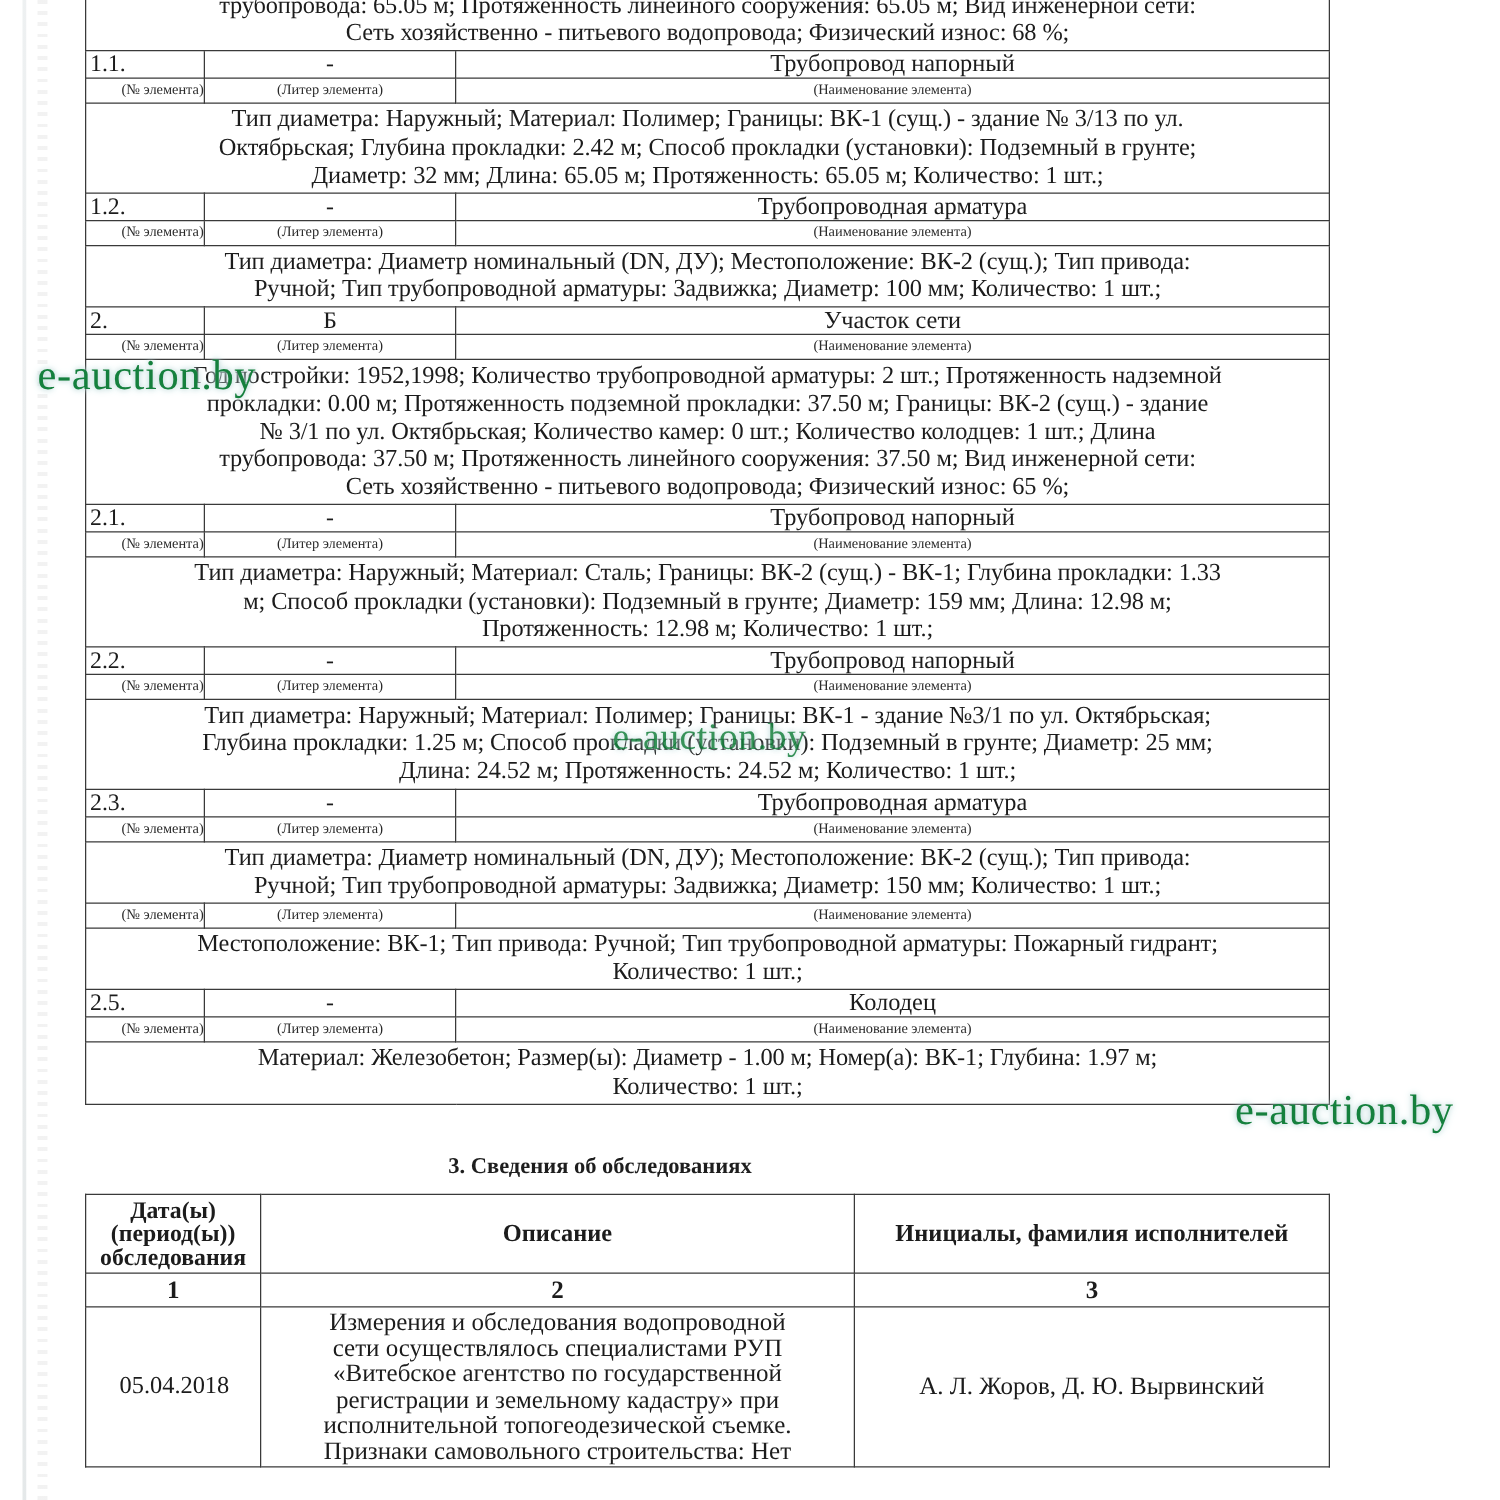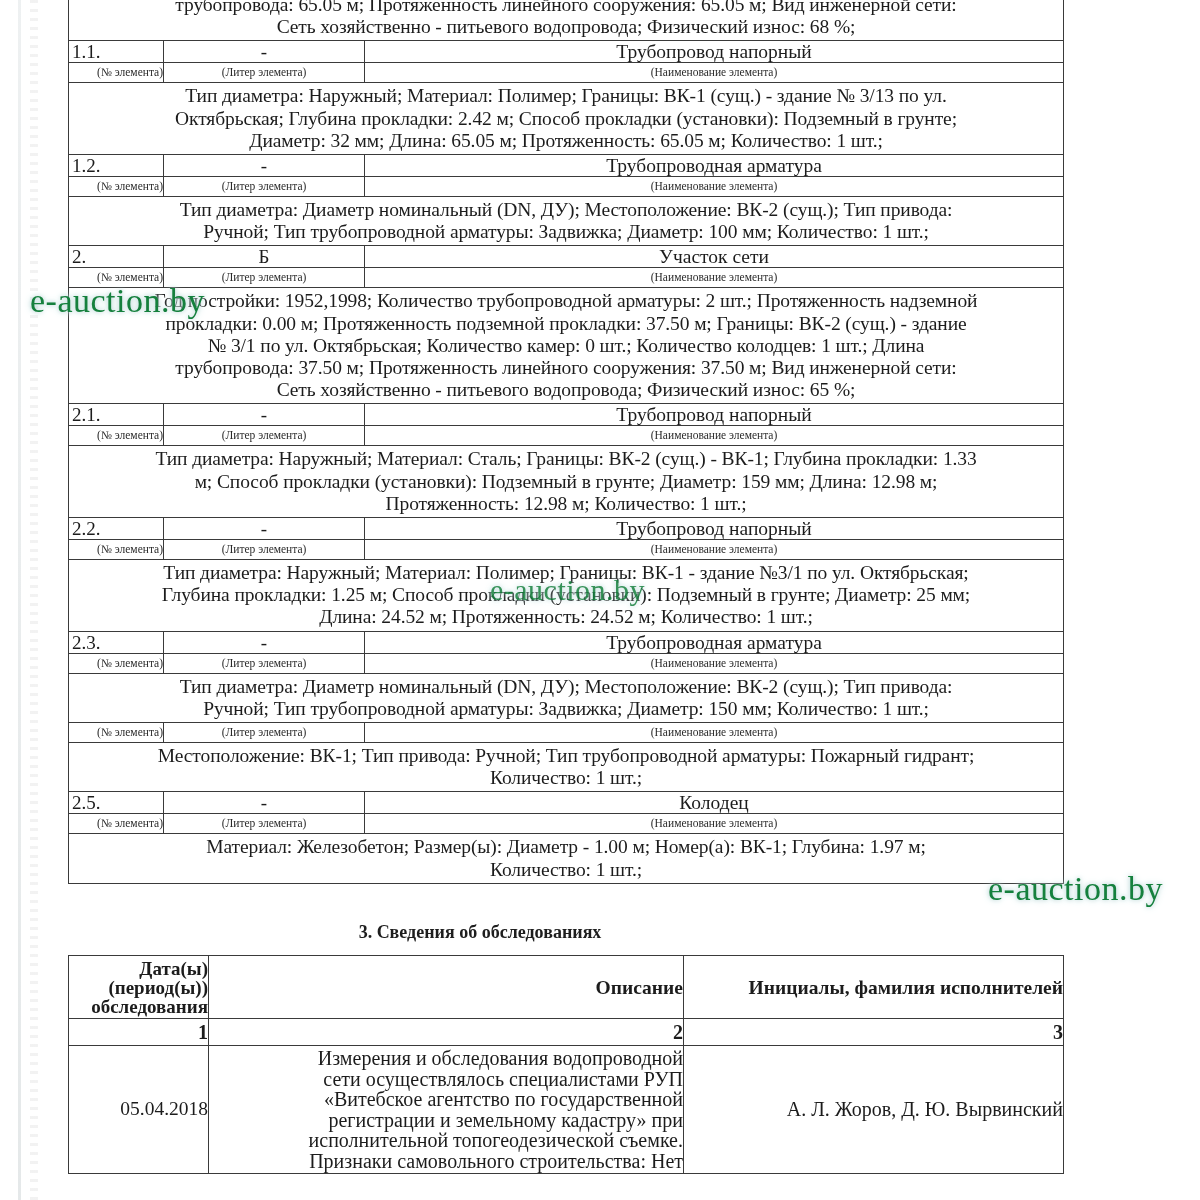"Дата(ы)" table.surv td { text-align: right -> center }
